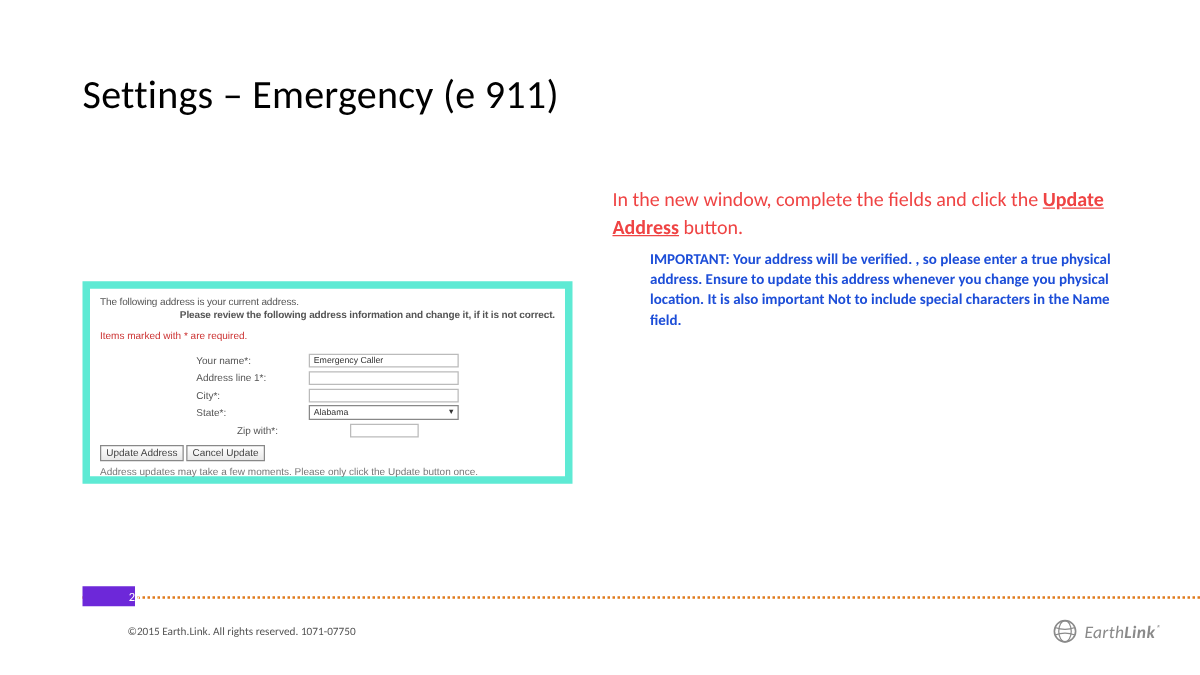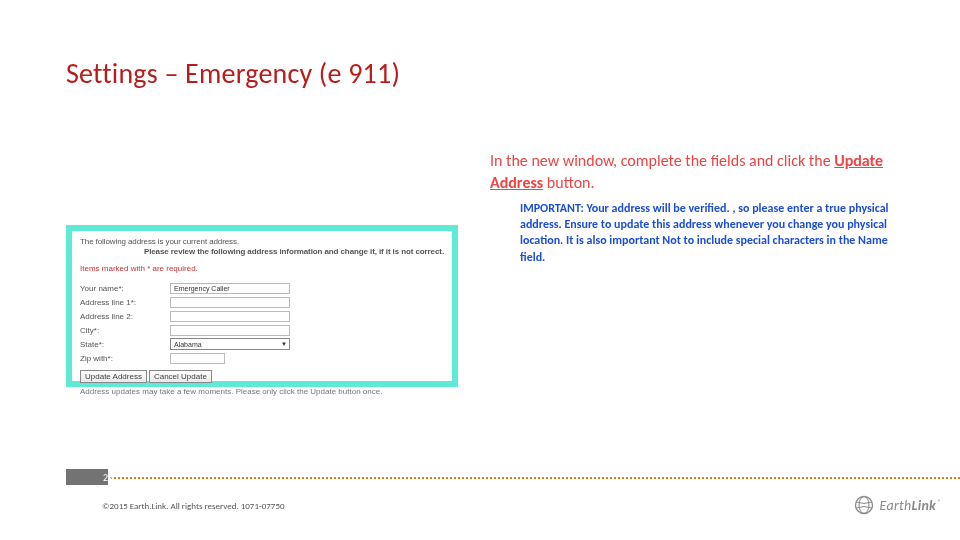"Settings – Emergency (e 911)" .title { color: #b91c1c -> #000000; font-size: 28px -> 32px }
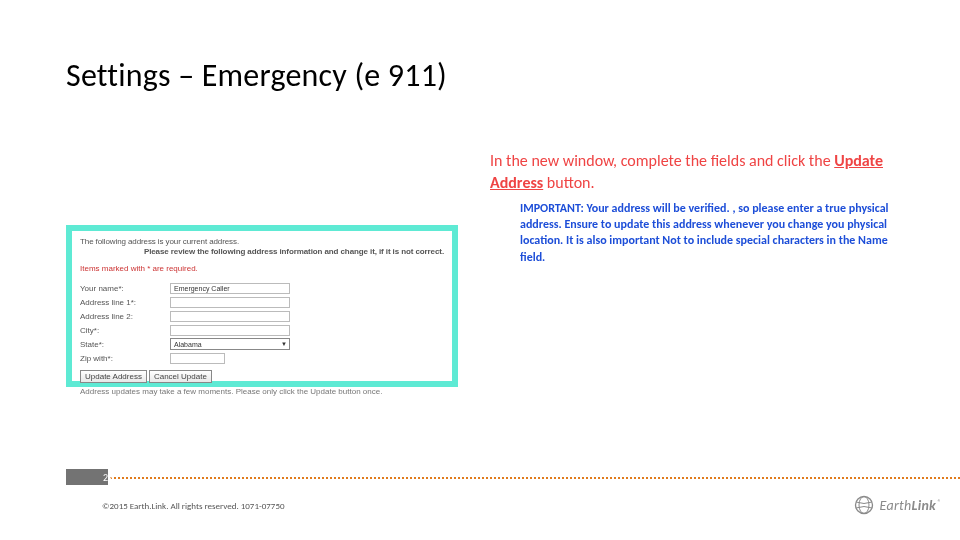"Your name*:" .fs-row { justify-content: none -> center }
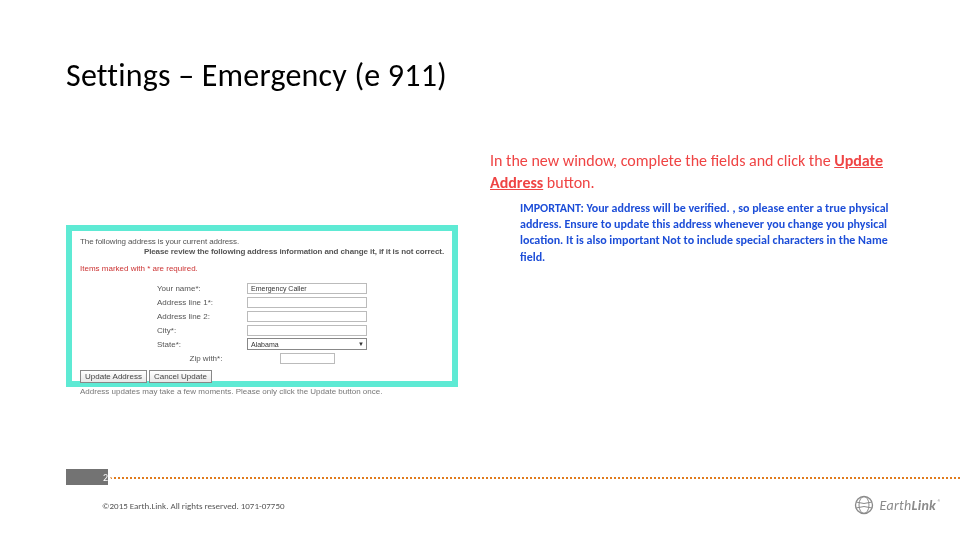"Address line 2:" div.fs-row { html: <div> <div>Address line 2:</div> <div></div> </div> -> none }
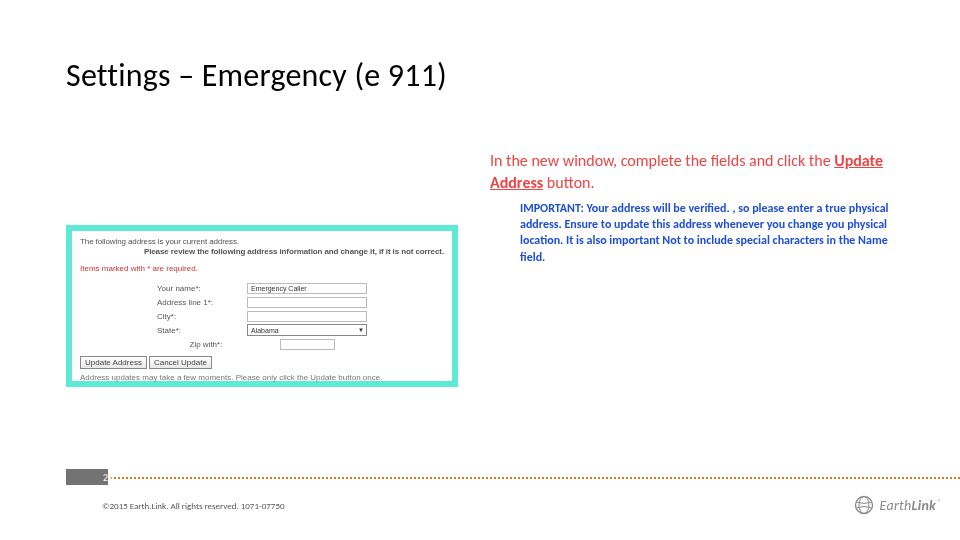"27" .pagechip { background: #737373 -> #6d28d9 }
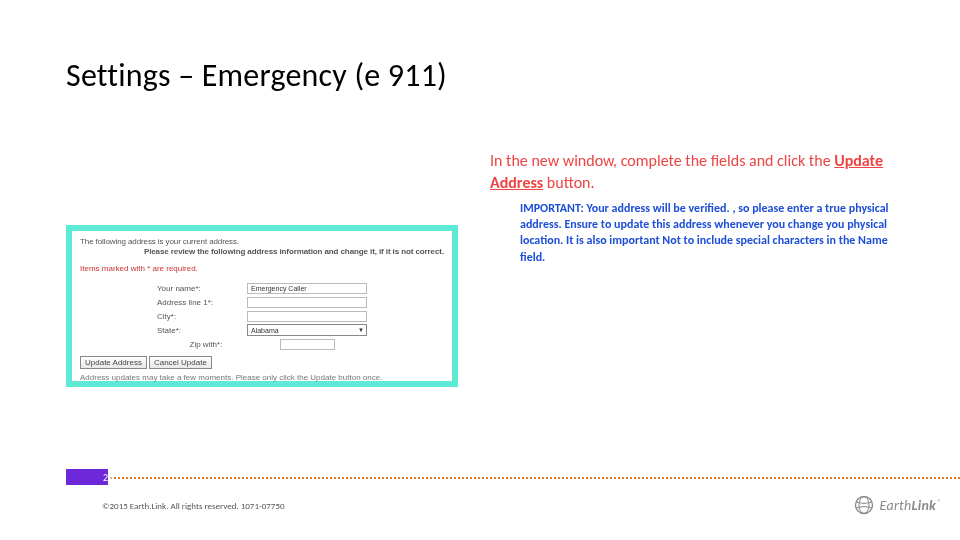"EarthLink®" .logo { right: 20px -> 32px }
